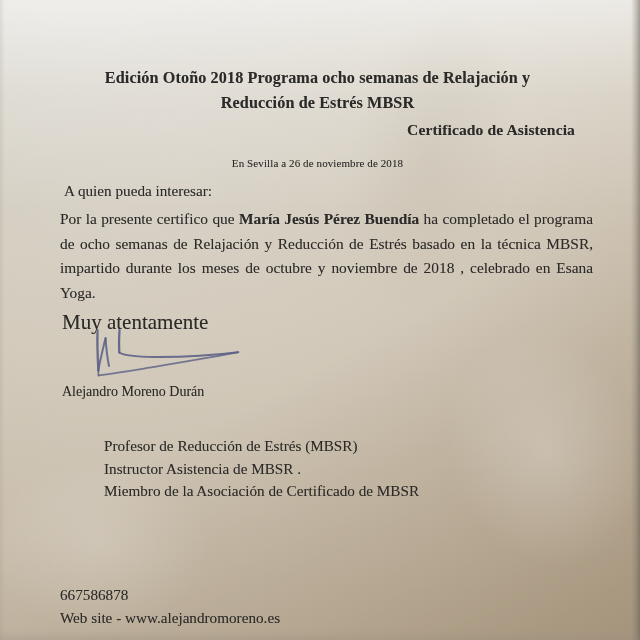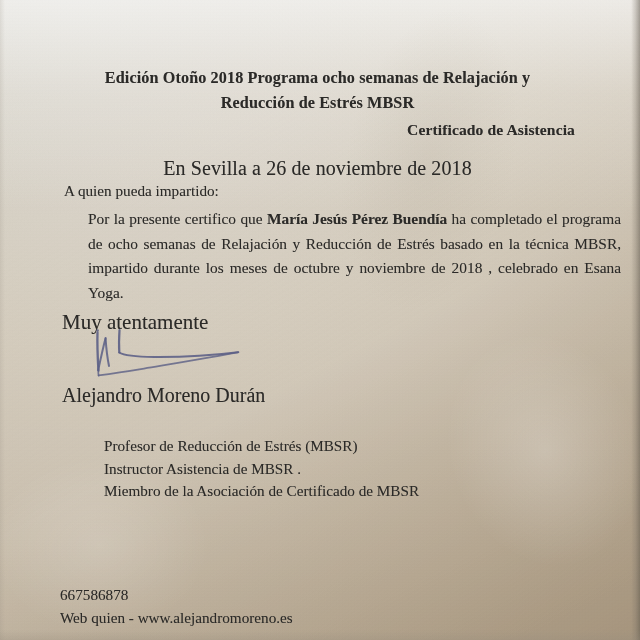"En Sevilla a 26 de" .placedate { font-size: 20px -> 11px }
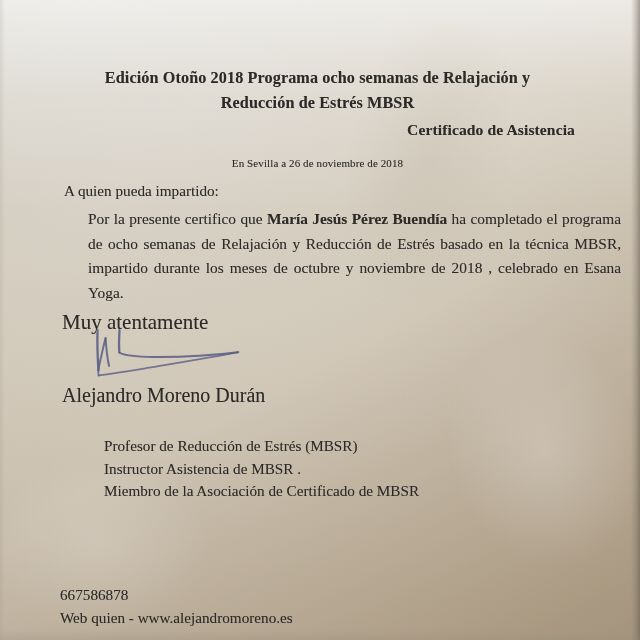"A quien pueda impartido:" div.salutation { text: impartido -> interesar }
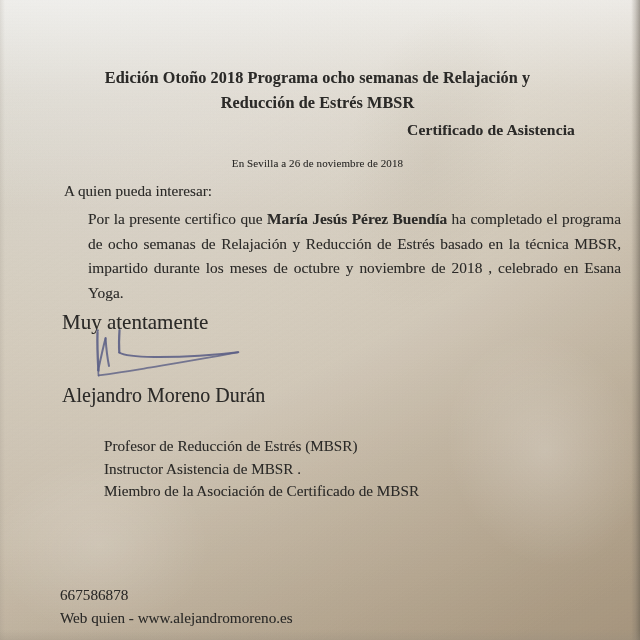"Por la presente certifico que" .body-para { margin-left: 28px -> none }
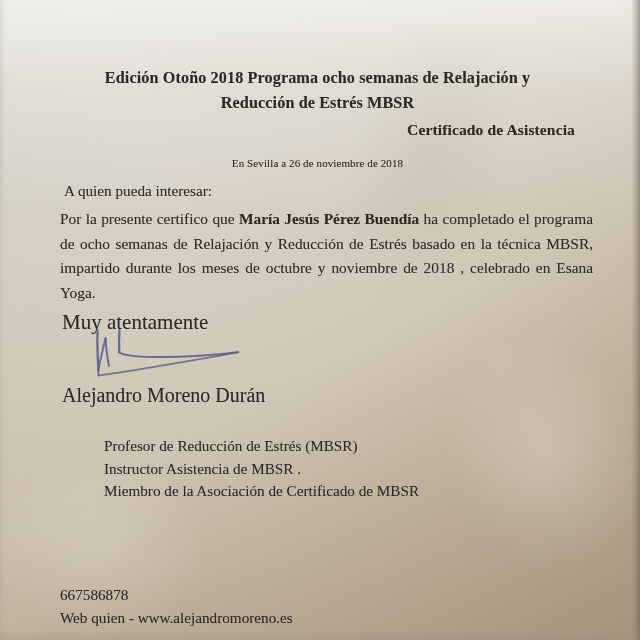"Alejandro Moreno Durán" .signer-name { font-size: 20px -> 14px }
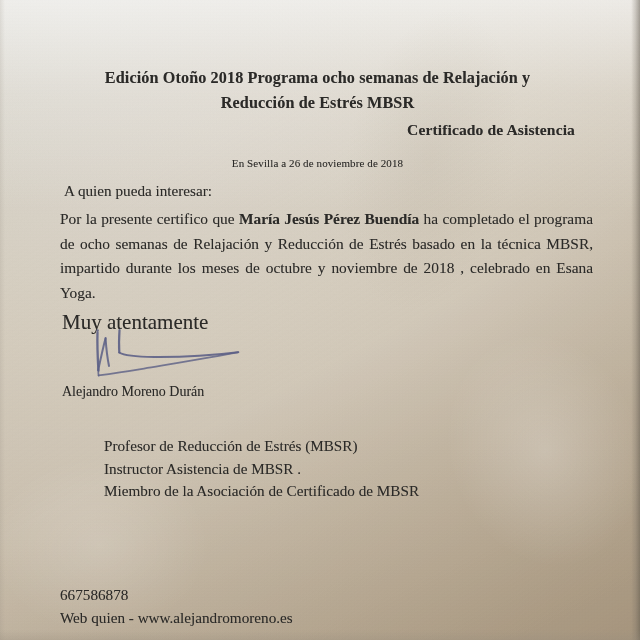"Web quien - www.alejandromoreno.es" div.line { text: quien -> site }
